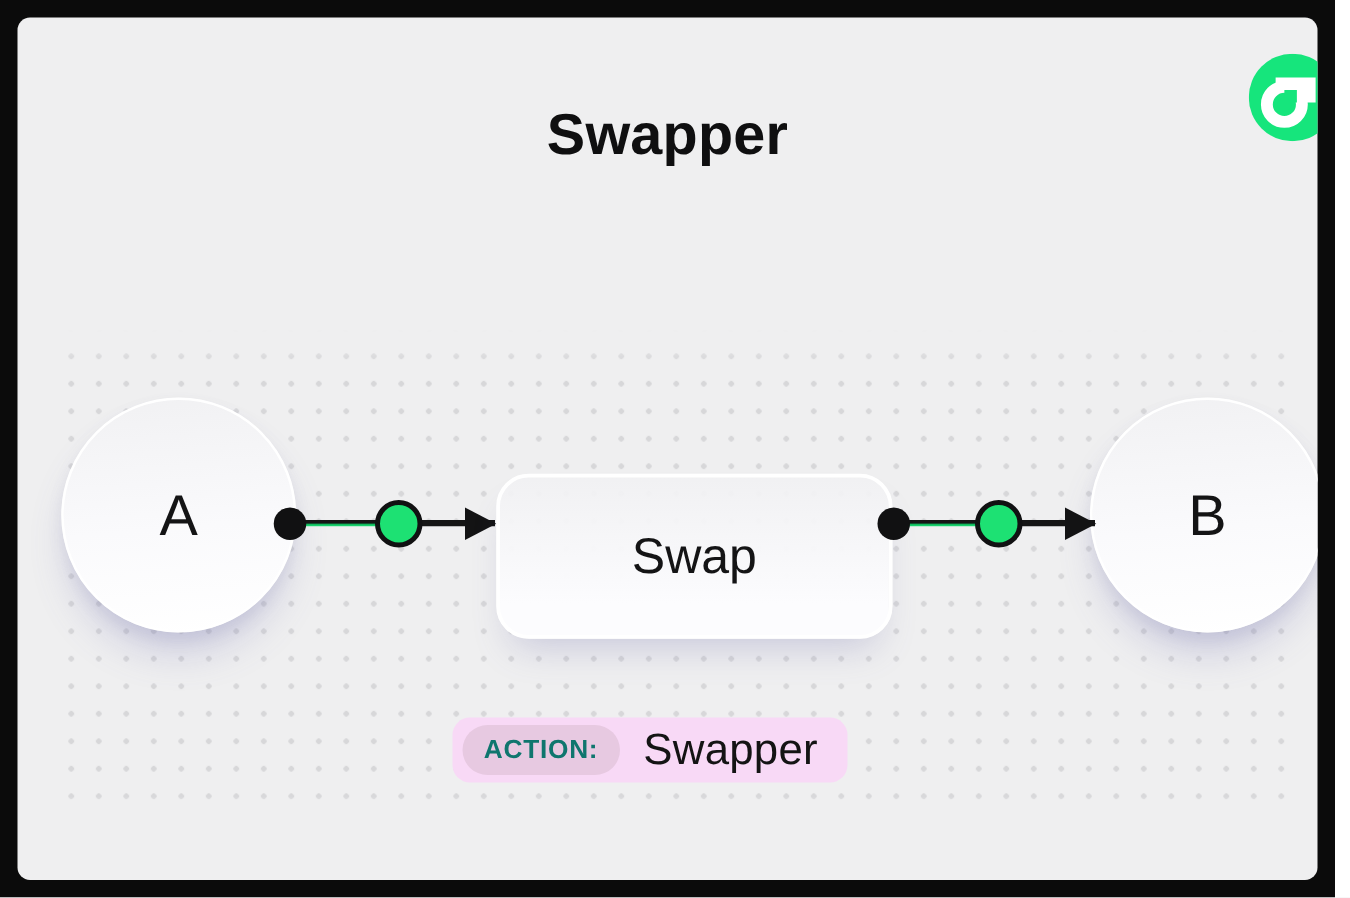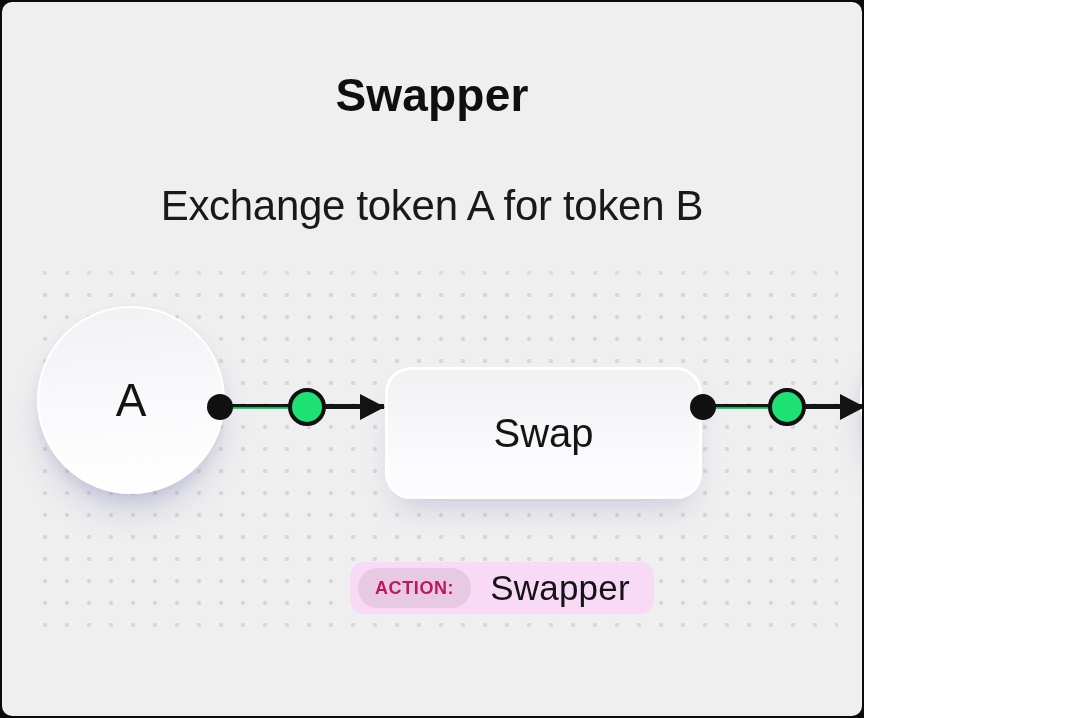"Swapper" .frame { padding: 2px -> 14px; width: 864px -> 1068px }
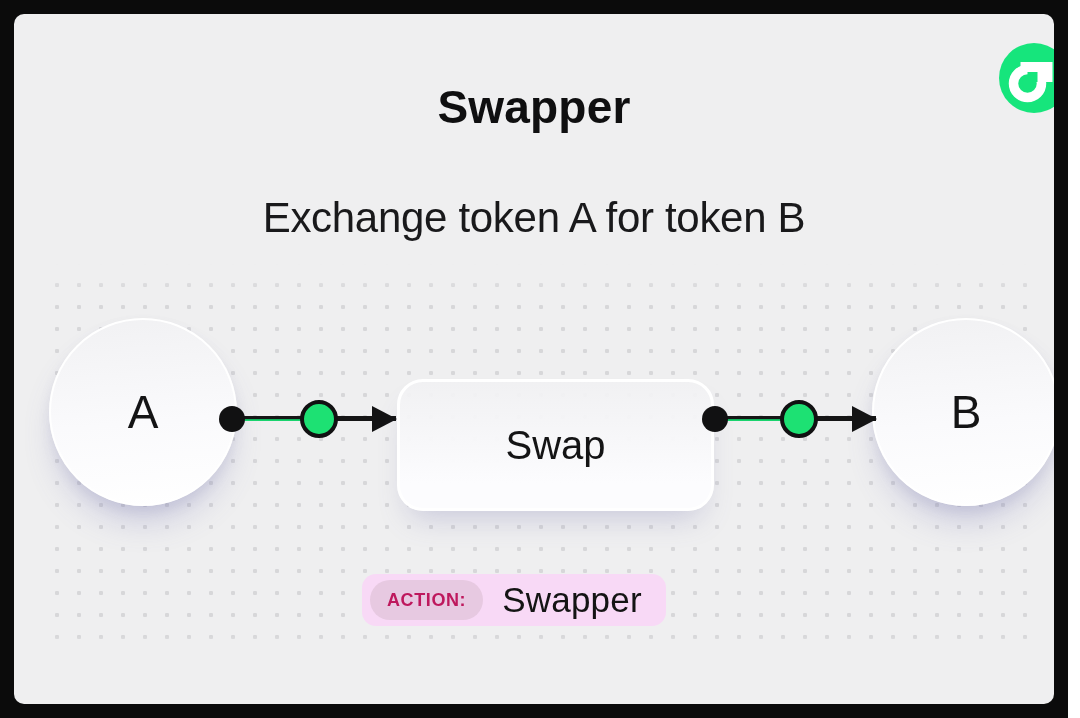"Exchange token A for token" div.page-subtitle { html: <div>Exchange token A for token B</div> -> none }
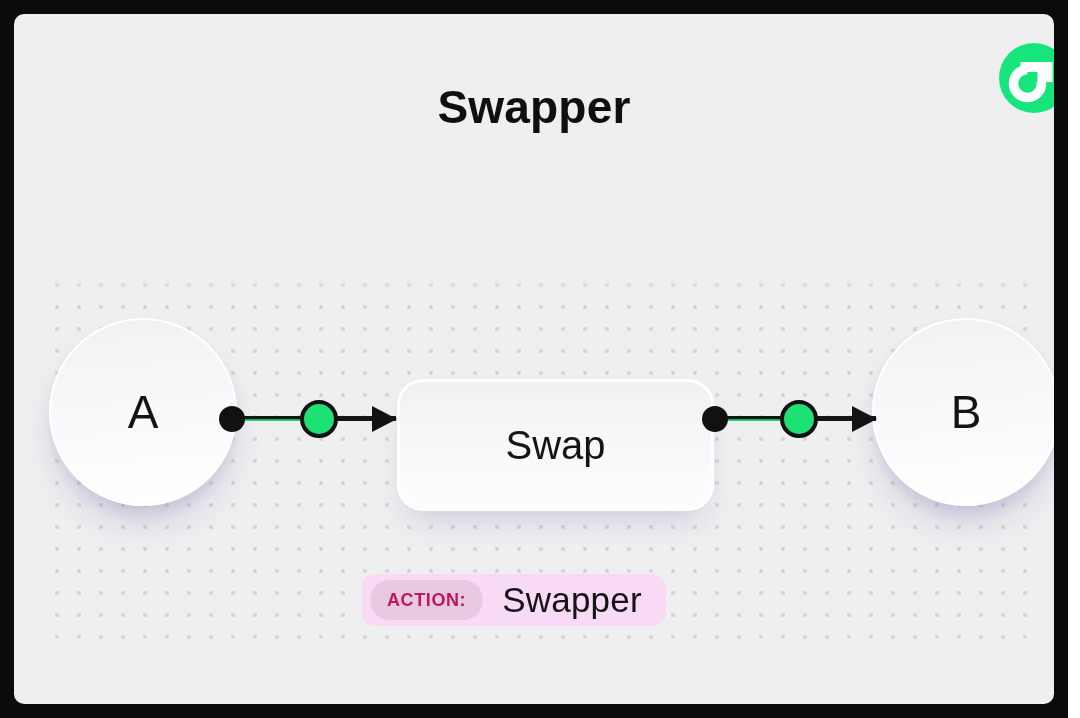"ACTION:" .action-label { color: #be185d -> #0f766e; font-size: 18px -> 21px }
